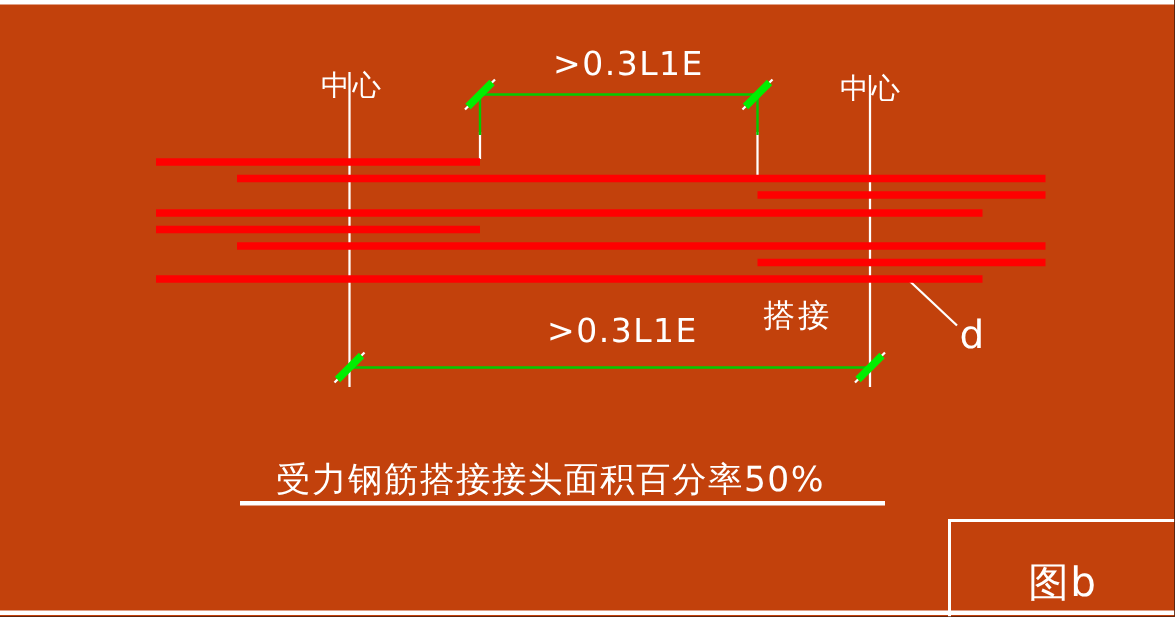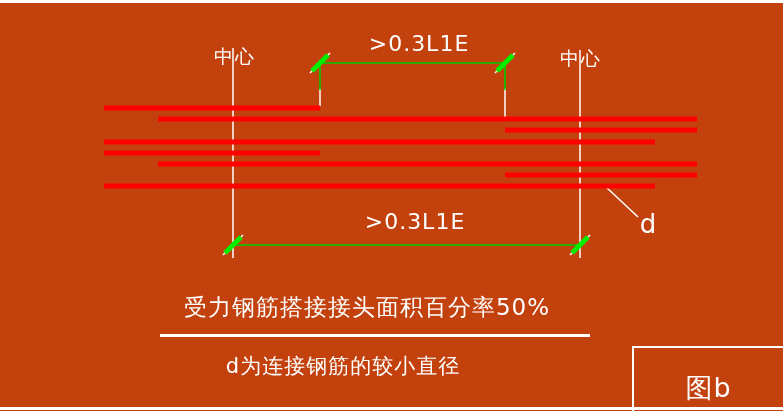"搭接" div.lbl { html: none -> <div>搭接</div> }
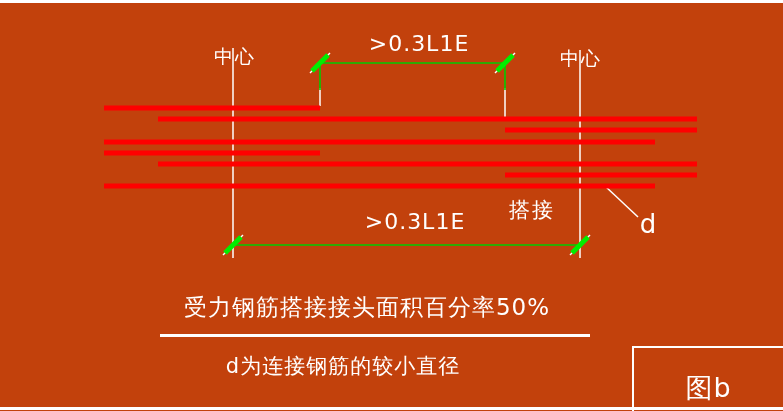"受力钢筋搭接接头面积百分率50%" #caption-1 { top: 292px -> 304px }
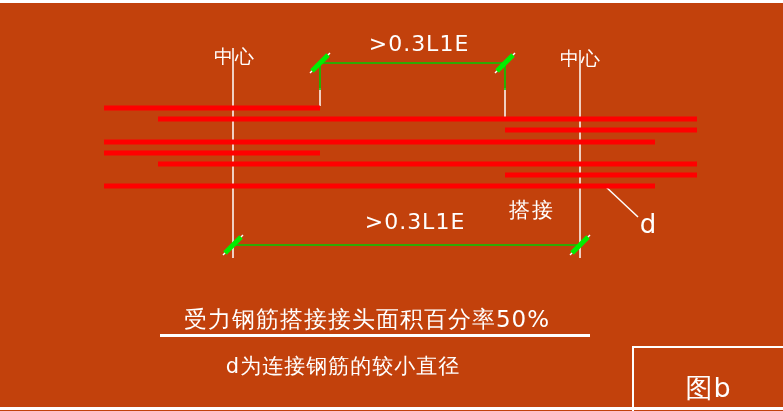"d为连接钢筋的较小直径" div.lbl { html: <div>d为连接钢筋的较小直径</div> -> none }
